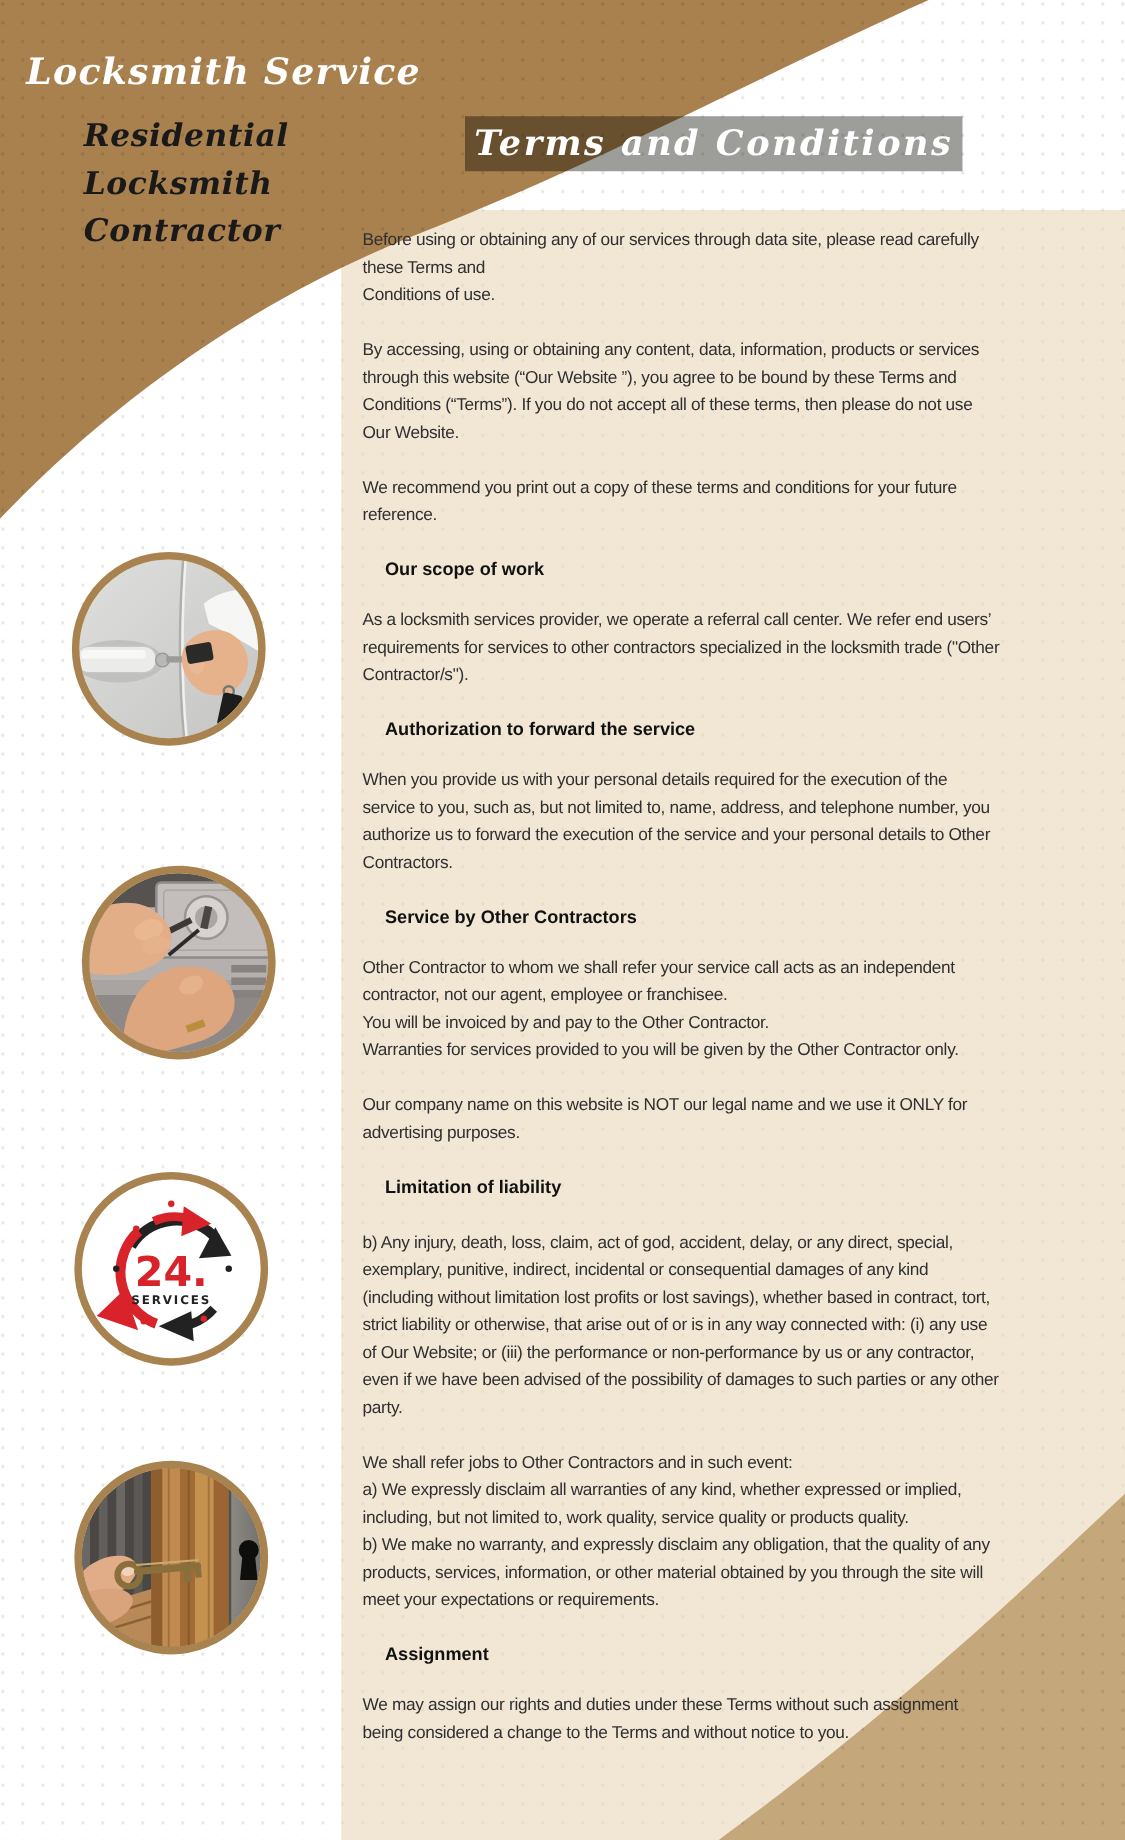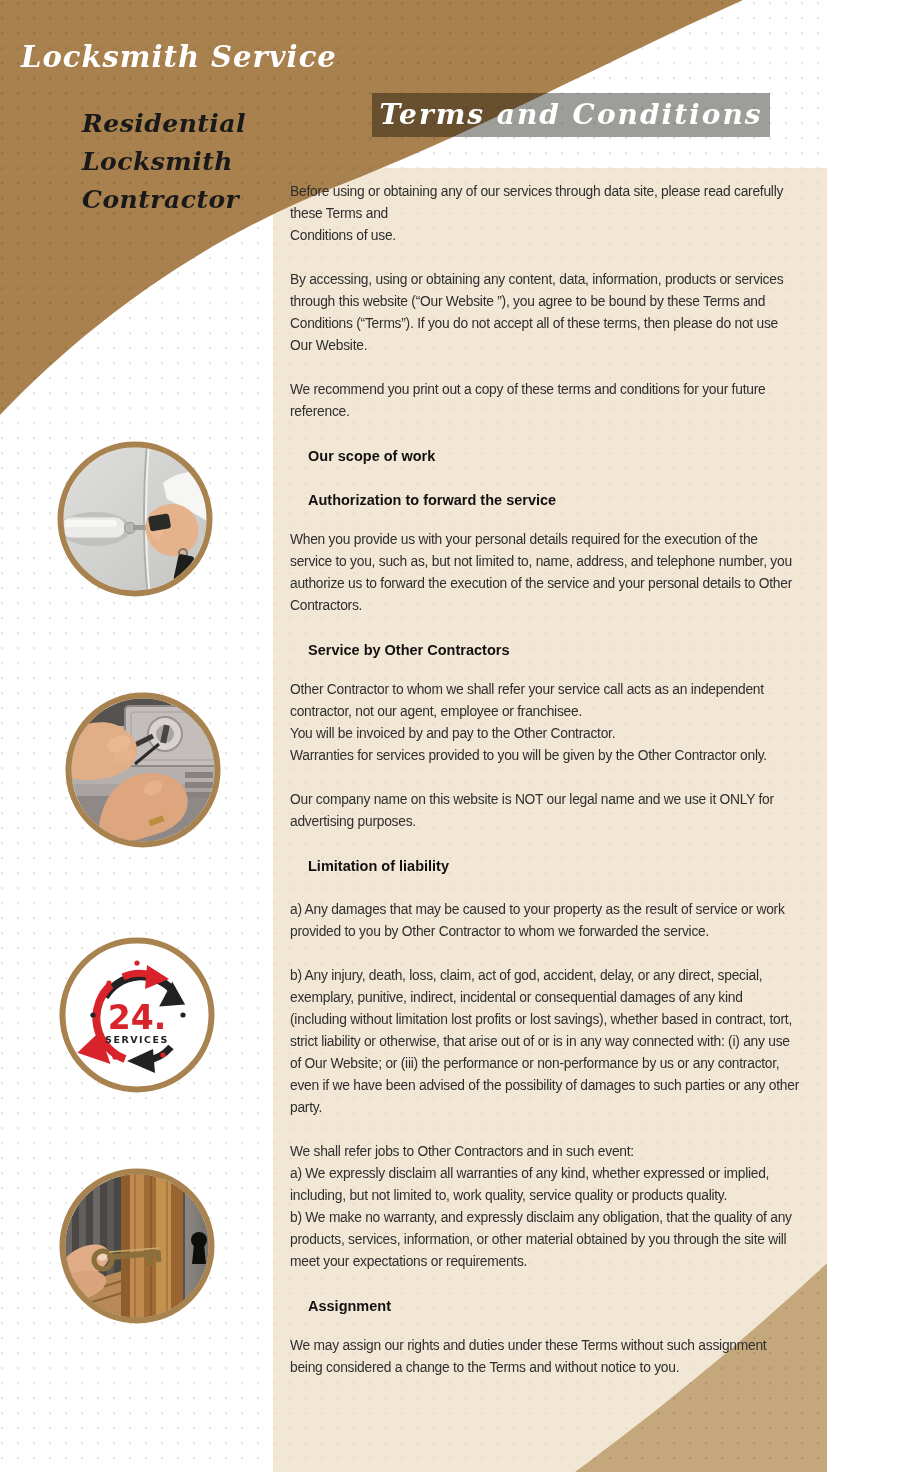"Locksmith Service" .page { width: 827px -> 900px }
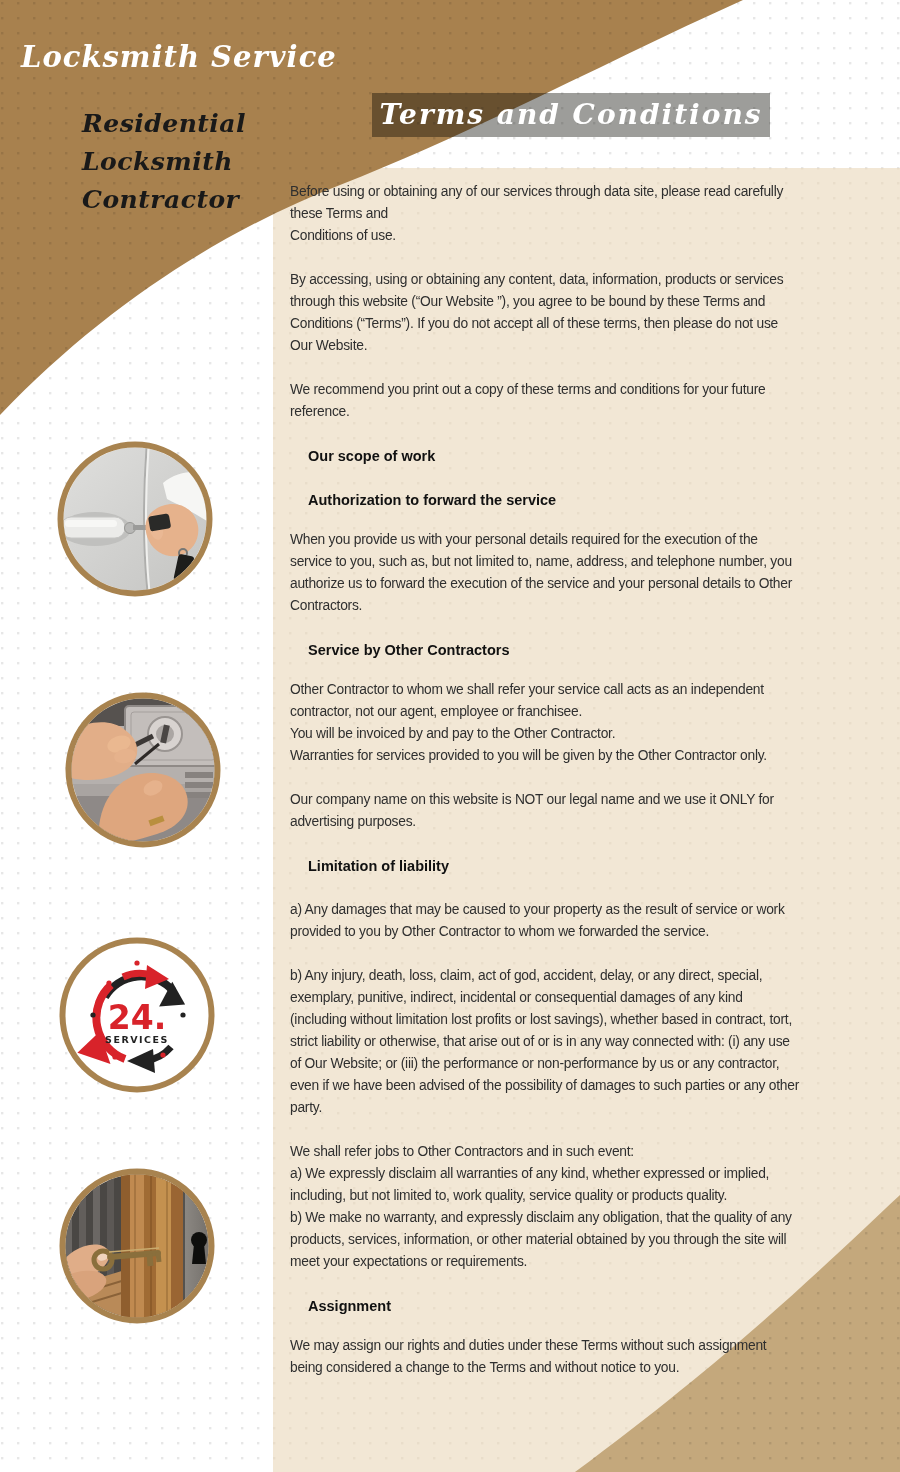"Residential" .services { margin: 15px -> 0 }
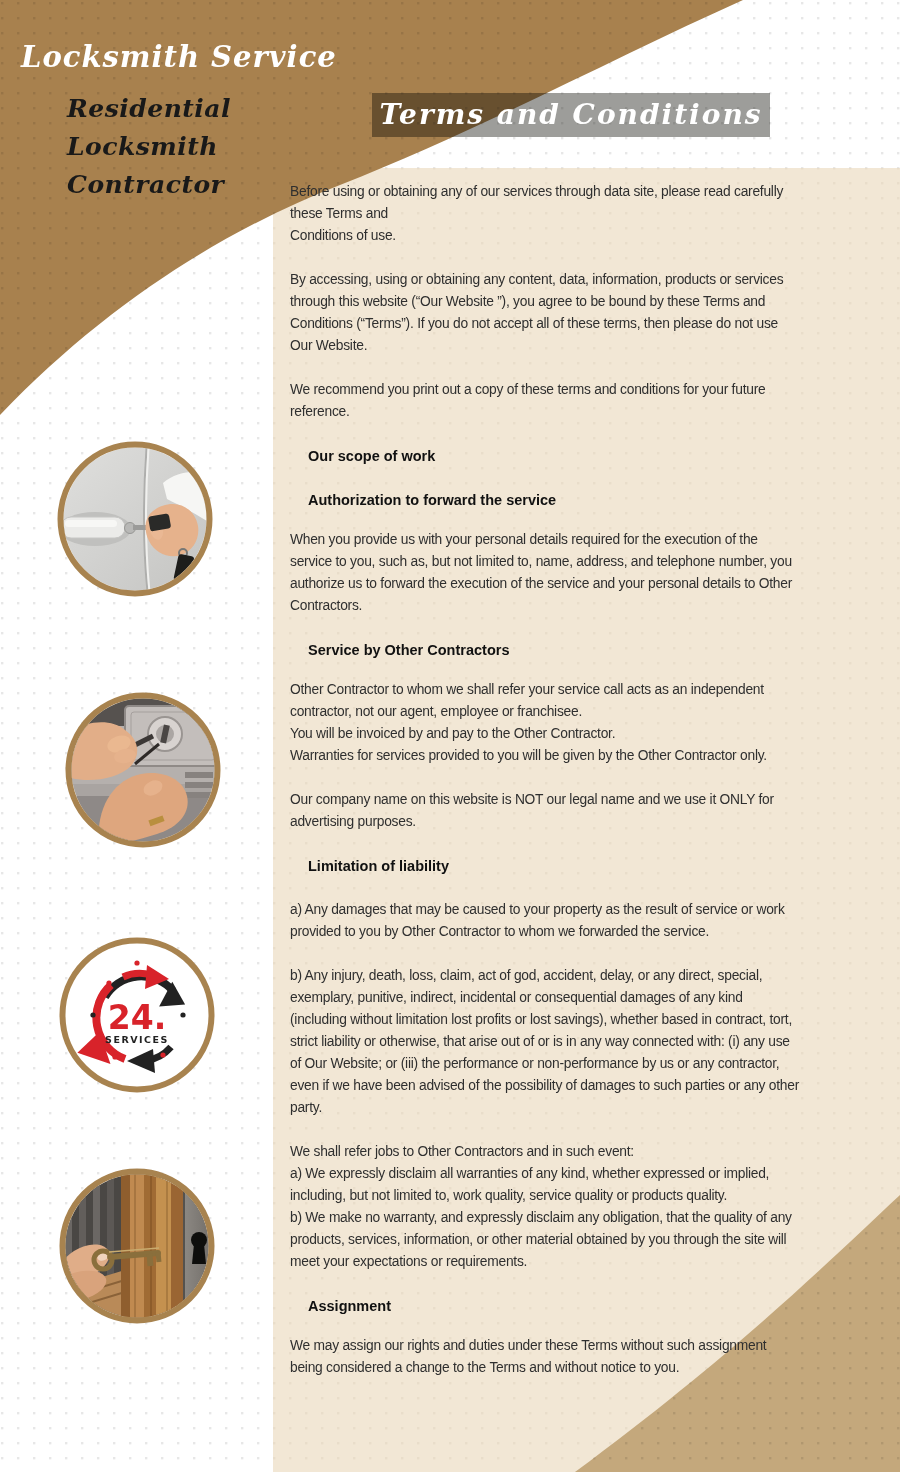"As a locksmith services provider," p { html: none -> <p>As a locksmith services provider, we operate a referral call center. We refer end users’ requirements for services to other contractors specialized in the locksmith trade ("Other Contractor/s").</p> }
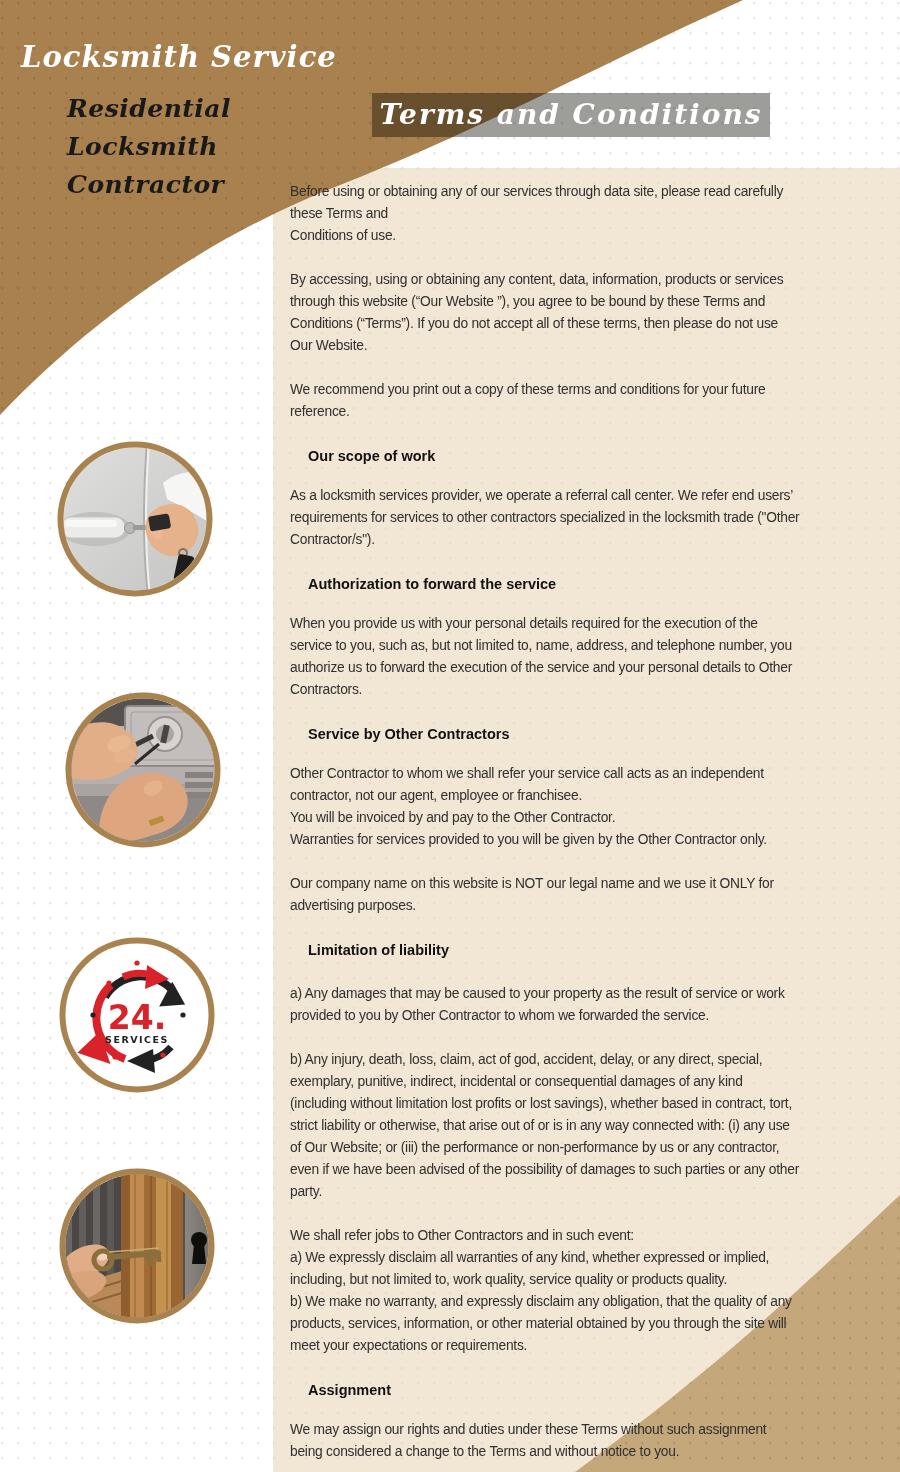"a) Any damages that may" section { html: <section> <p>a) Any damages that may be caused to your property as the result of service or work provided to you by Other Contractor to whom we forwarded the service.</p> </section> -> none }
